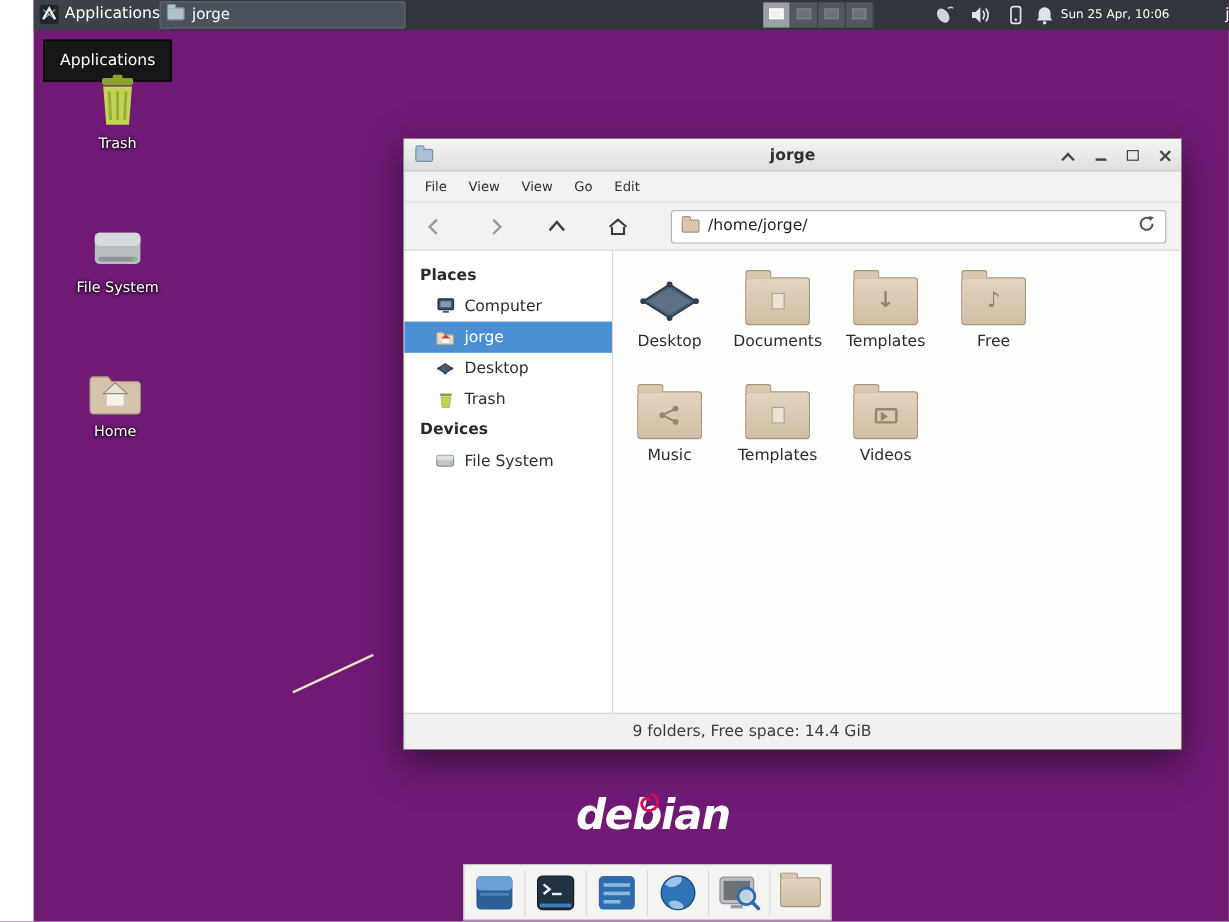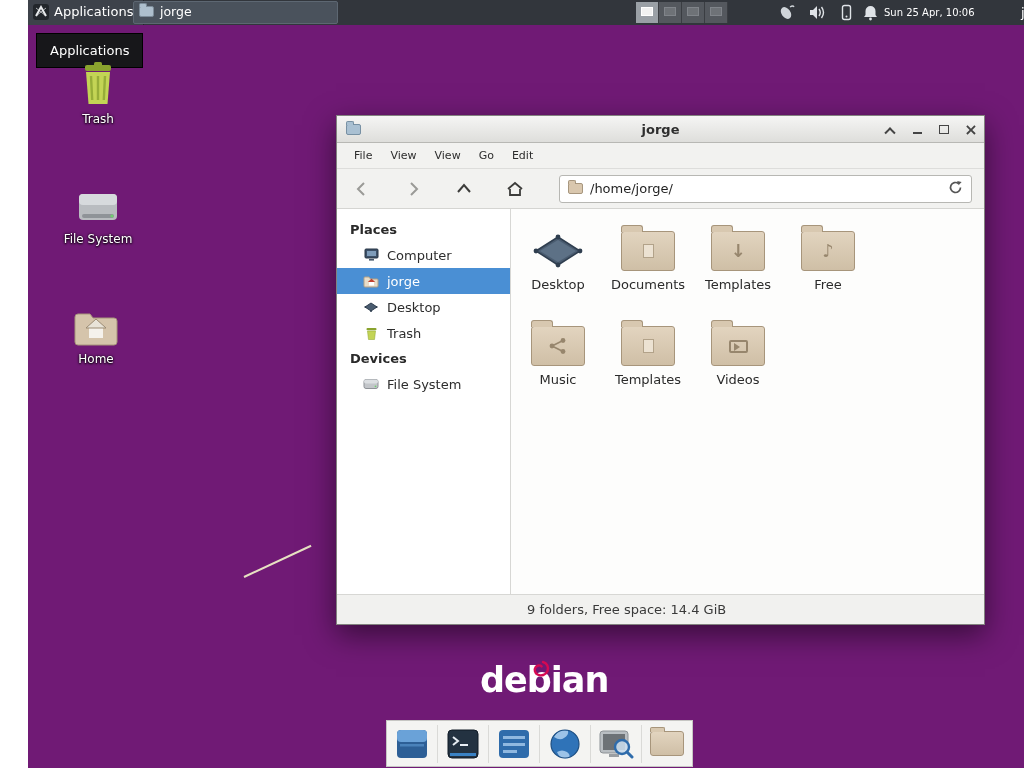"debian" .brand { font-style: none -> italic }
